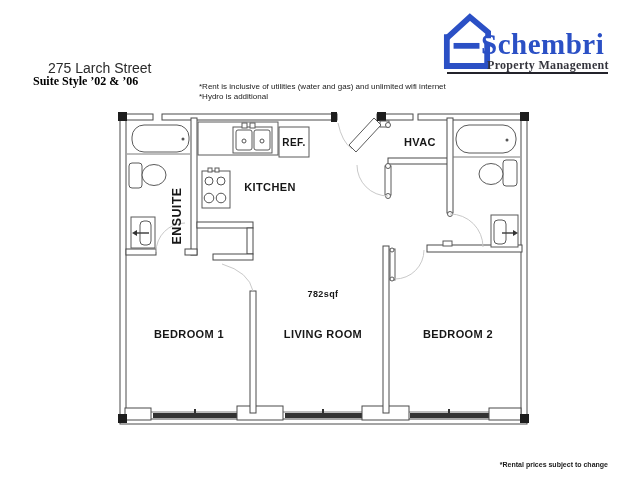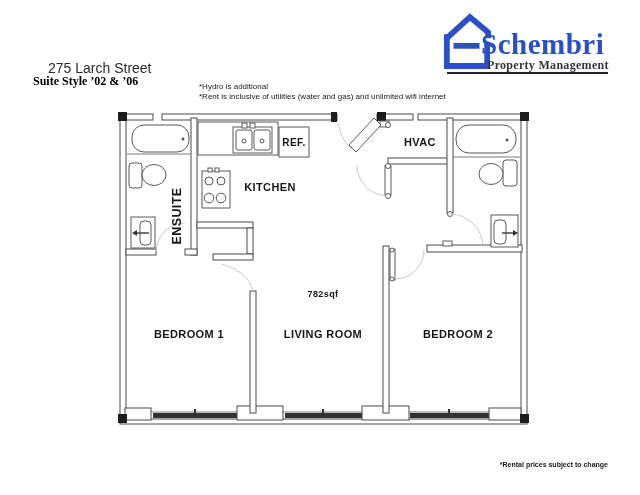"*Hydro is additional" div { order: before "*Rent is inclusive of utilities" -> after "*Rent is inclusive of utilities" }
